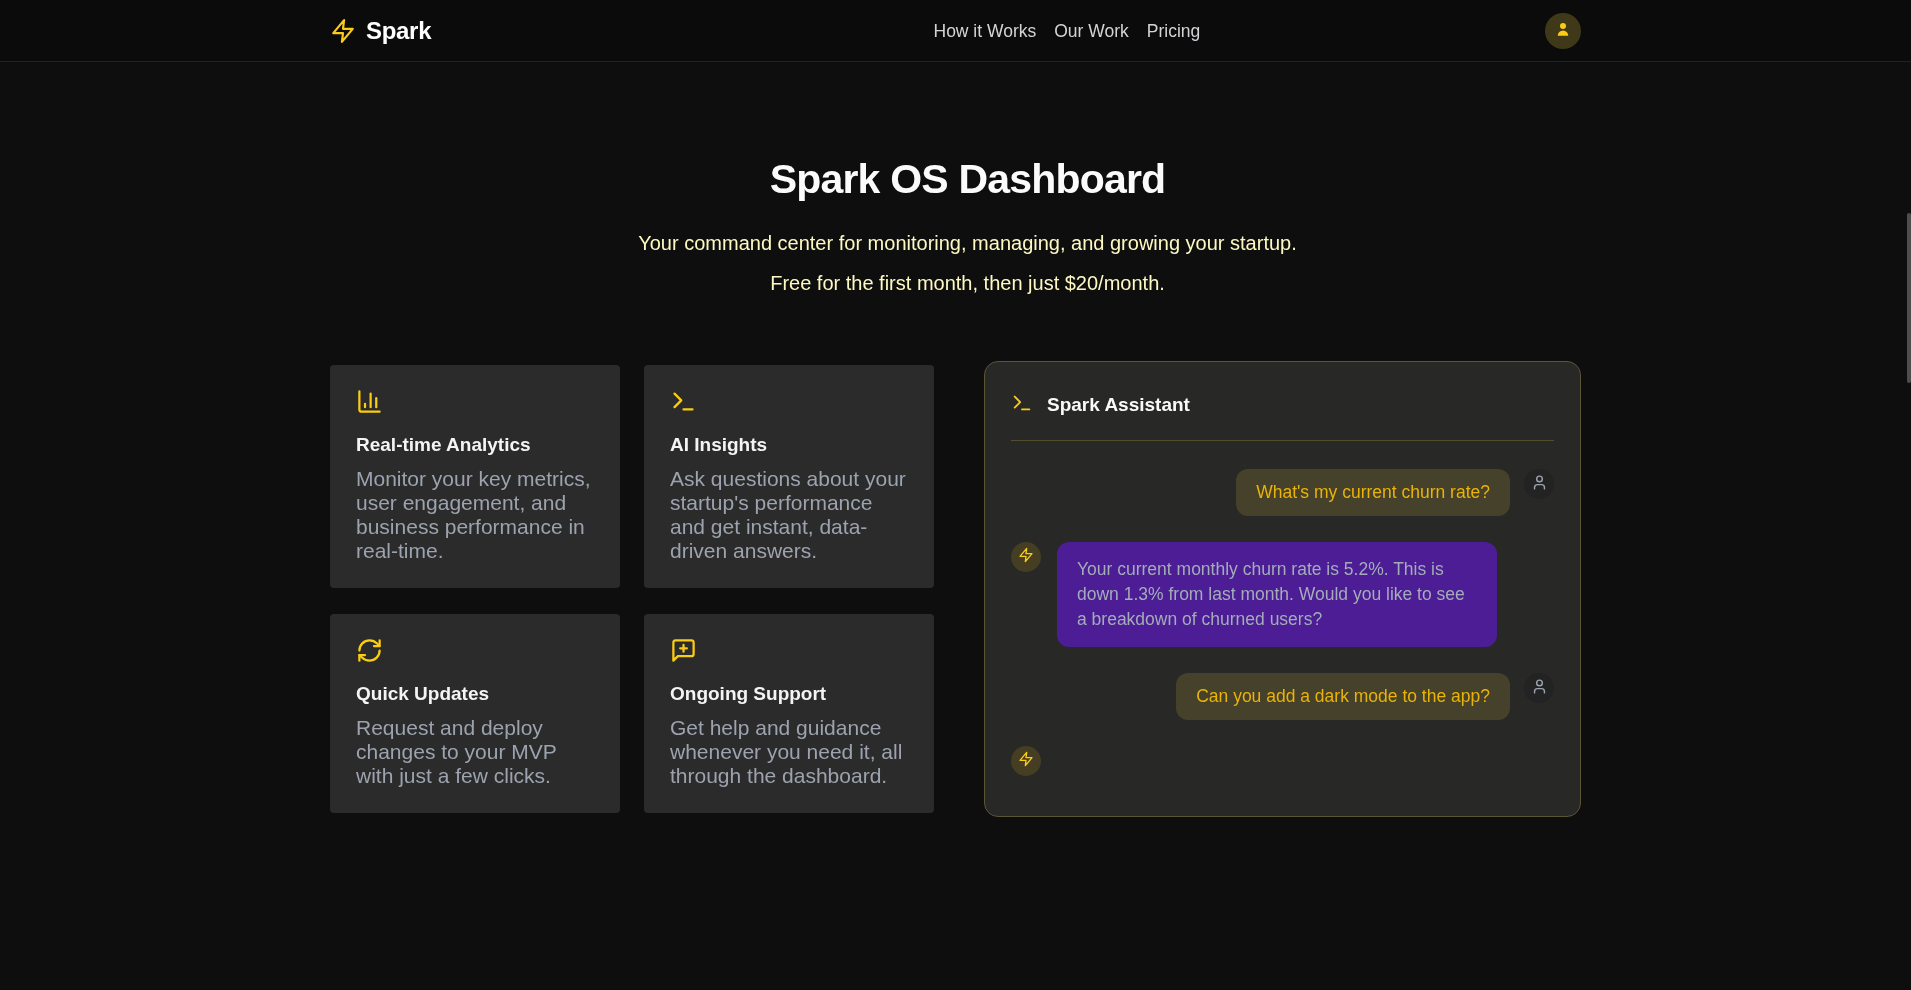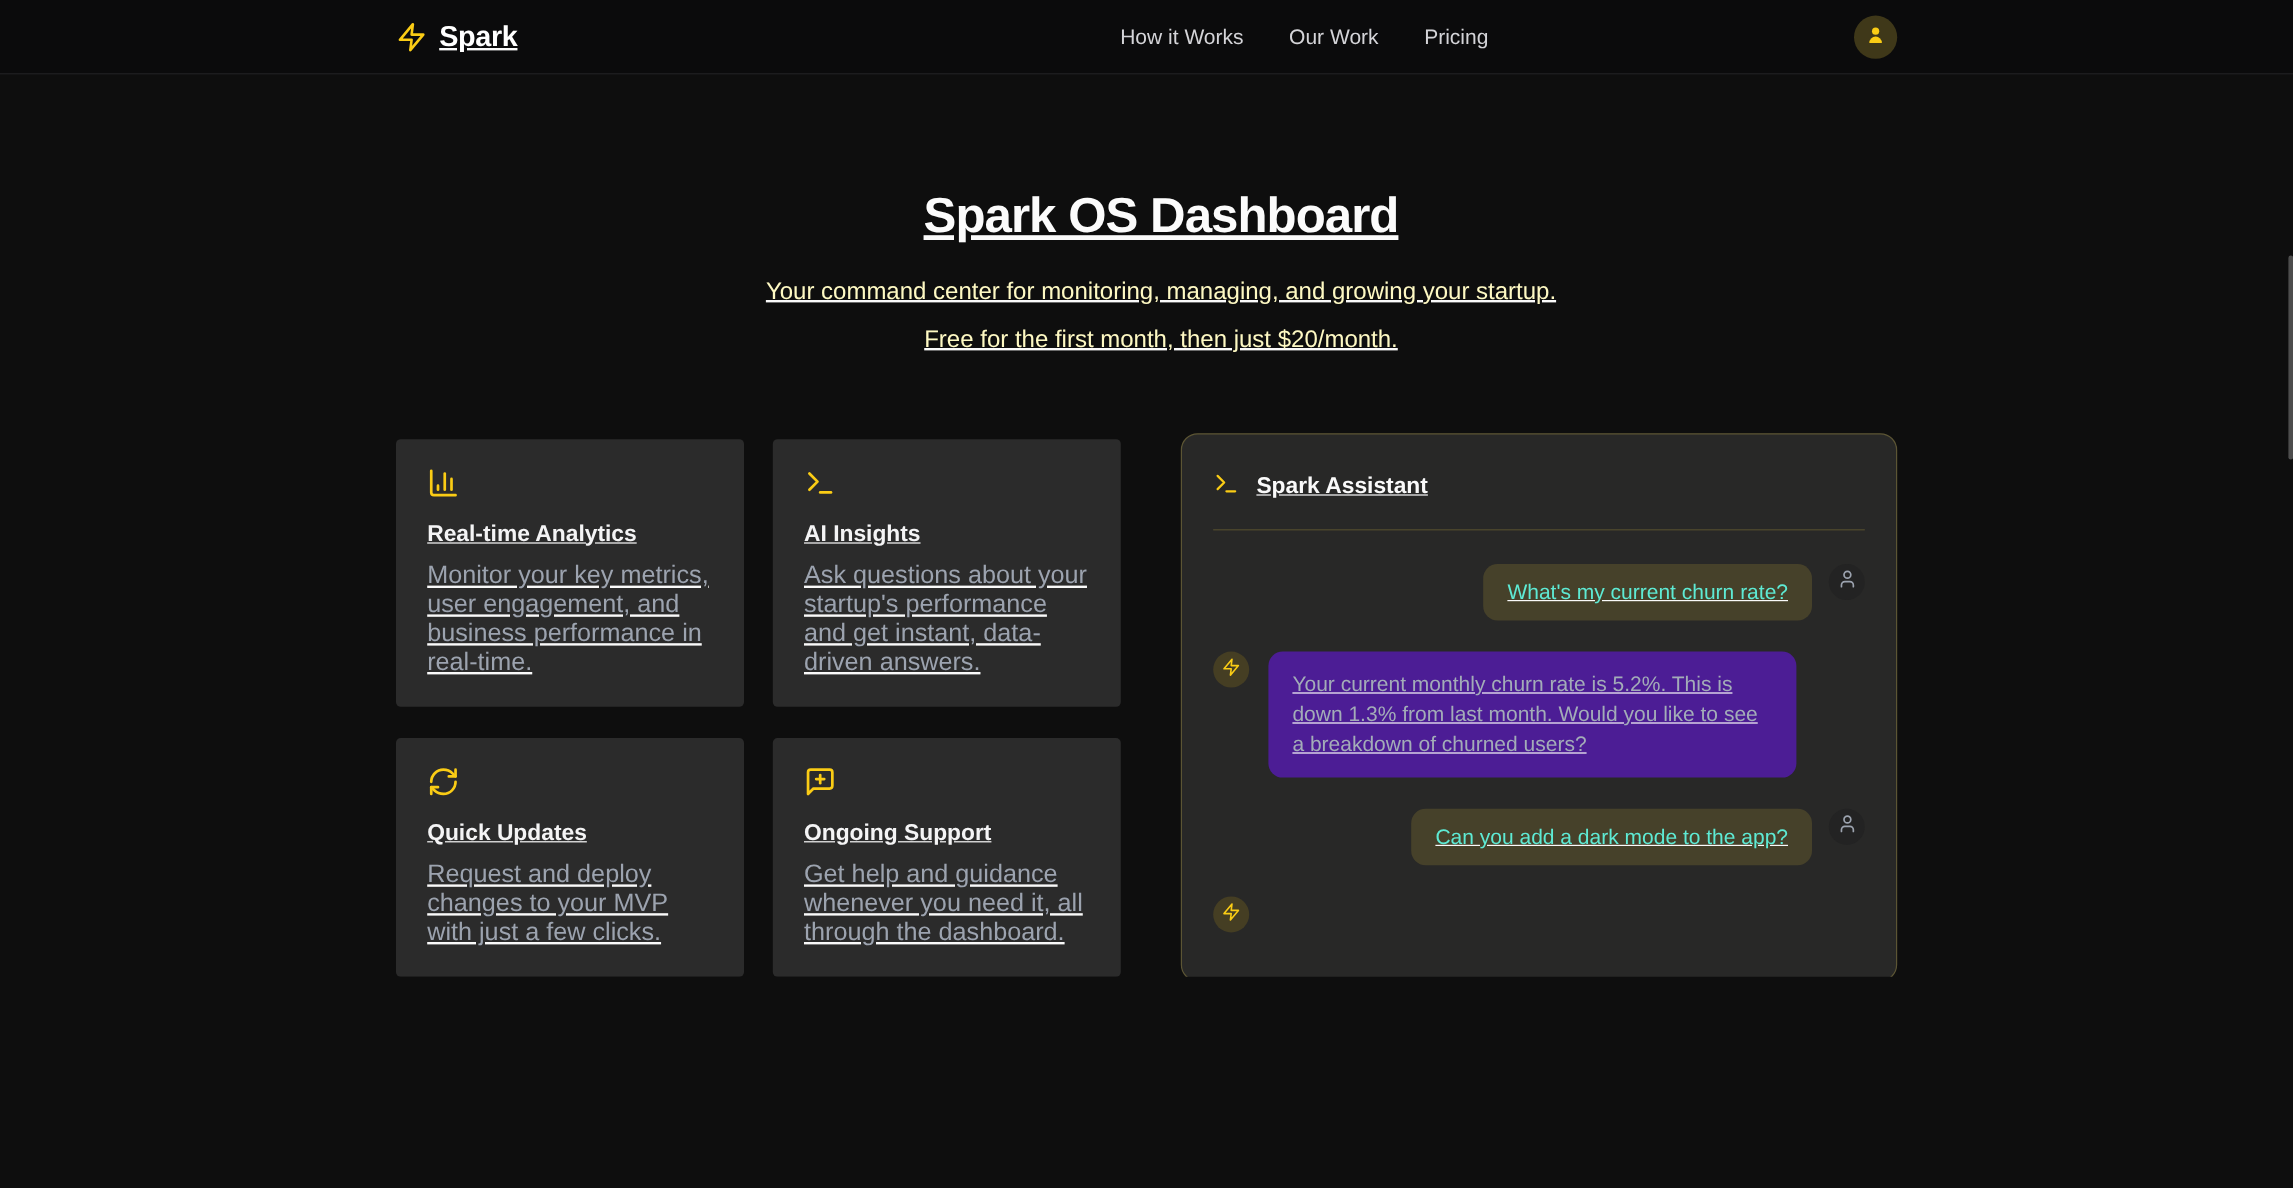"Spark" .page { height: 814px -> 990px; text-decoration: underline -> none }
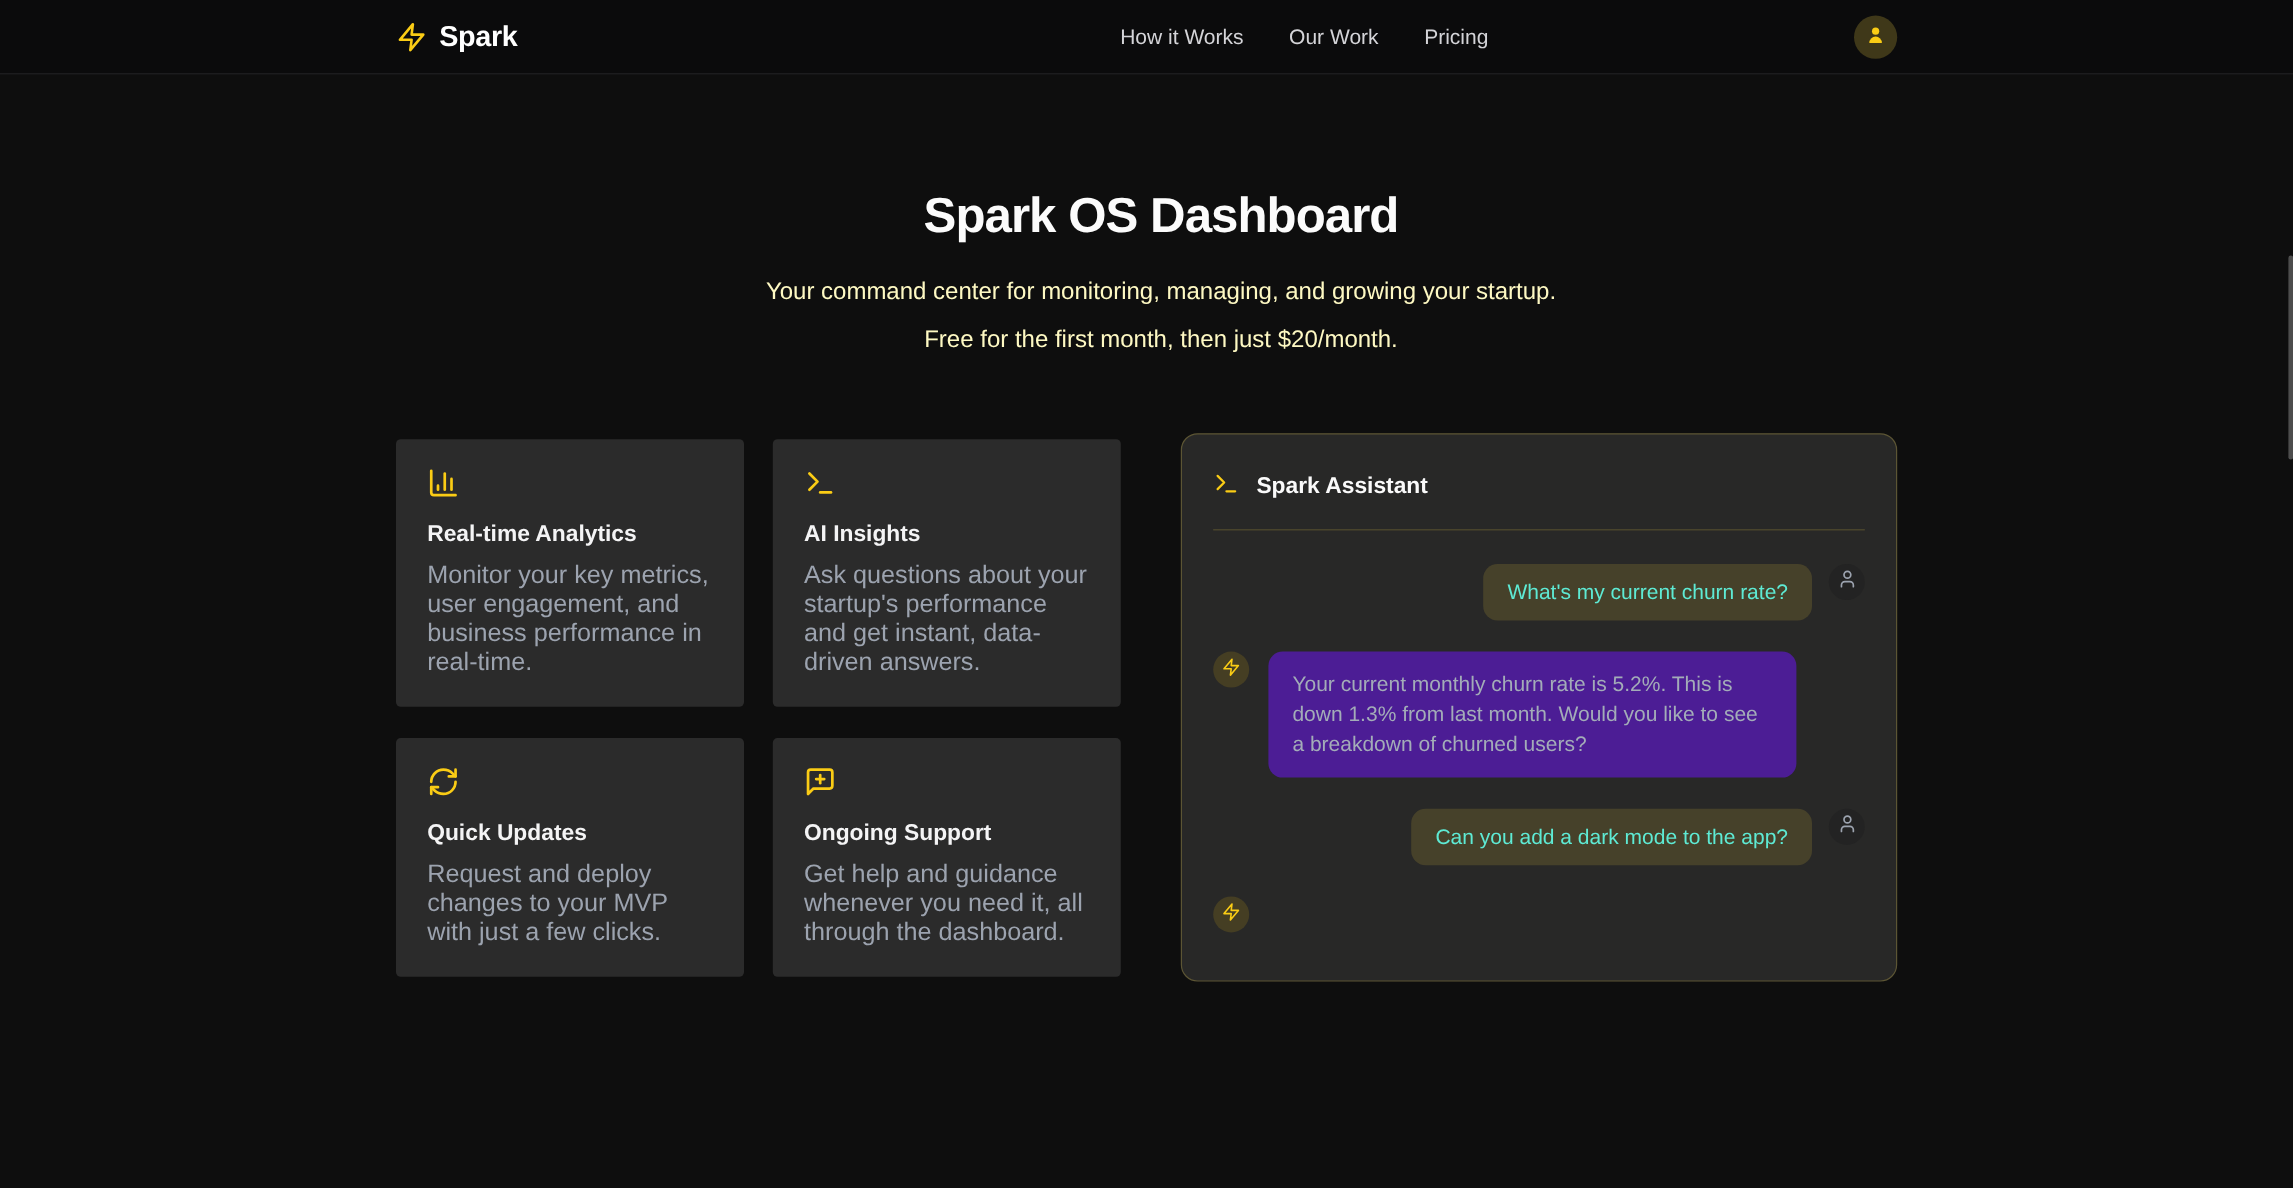"How it Works" .nav-links { gap: 38px -> 18px }
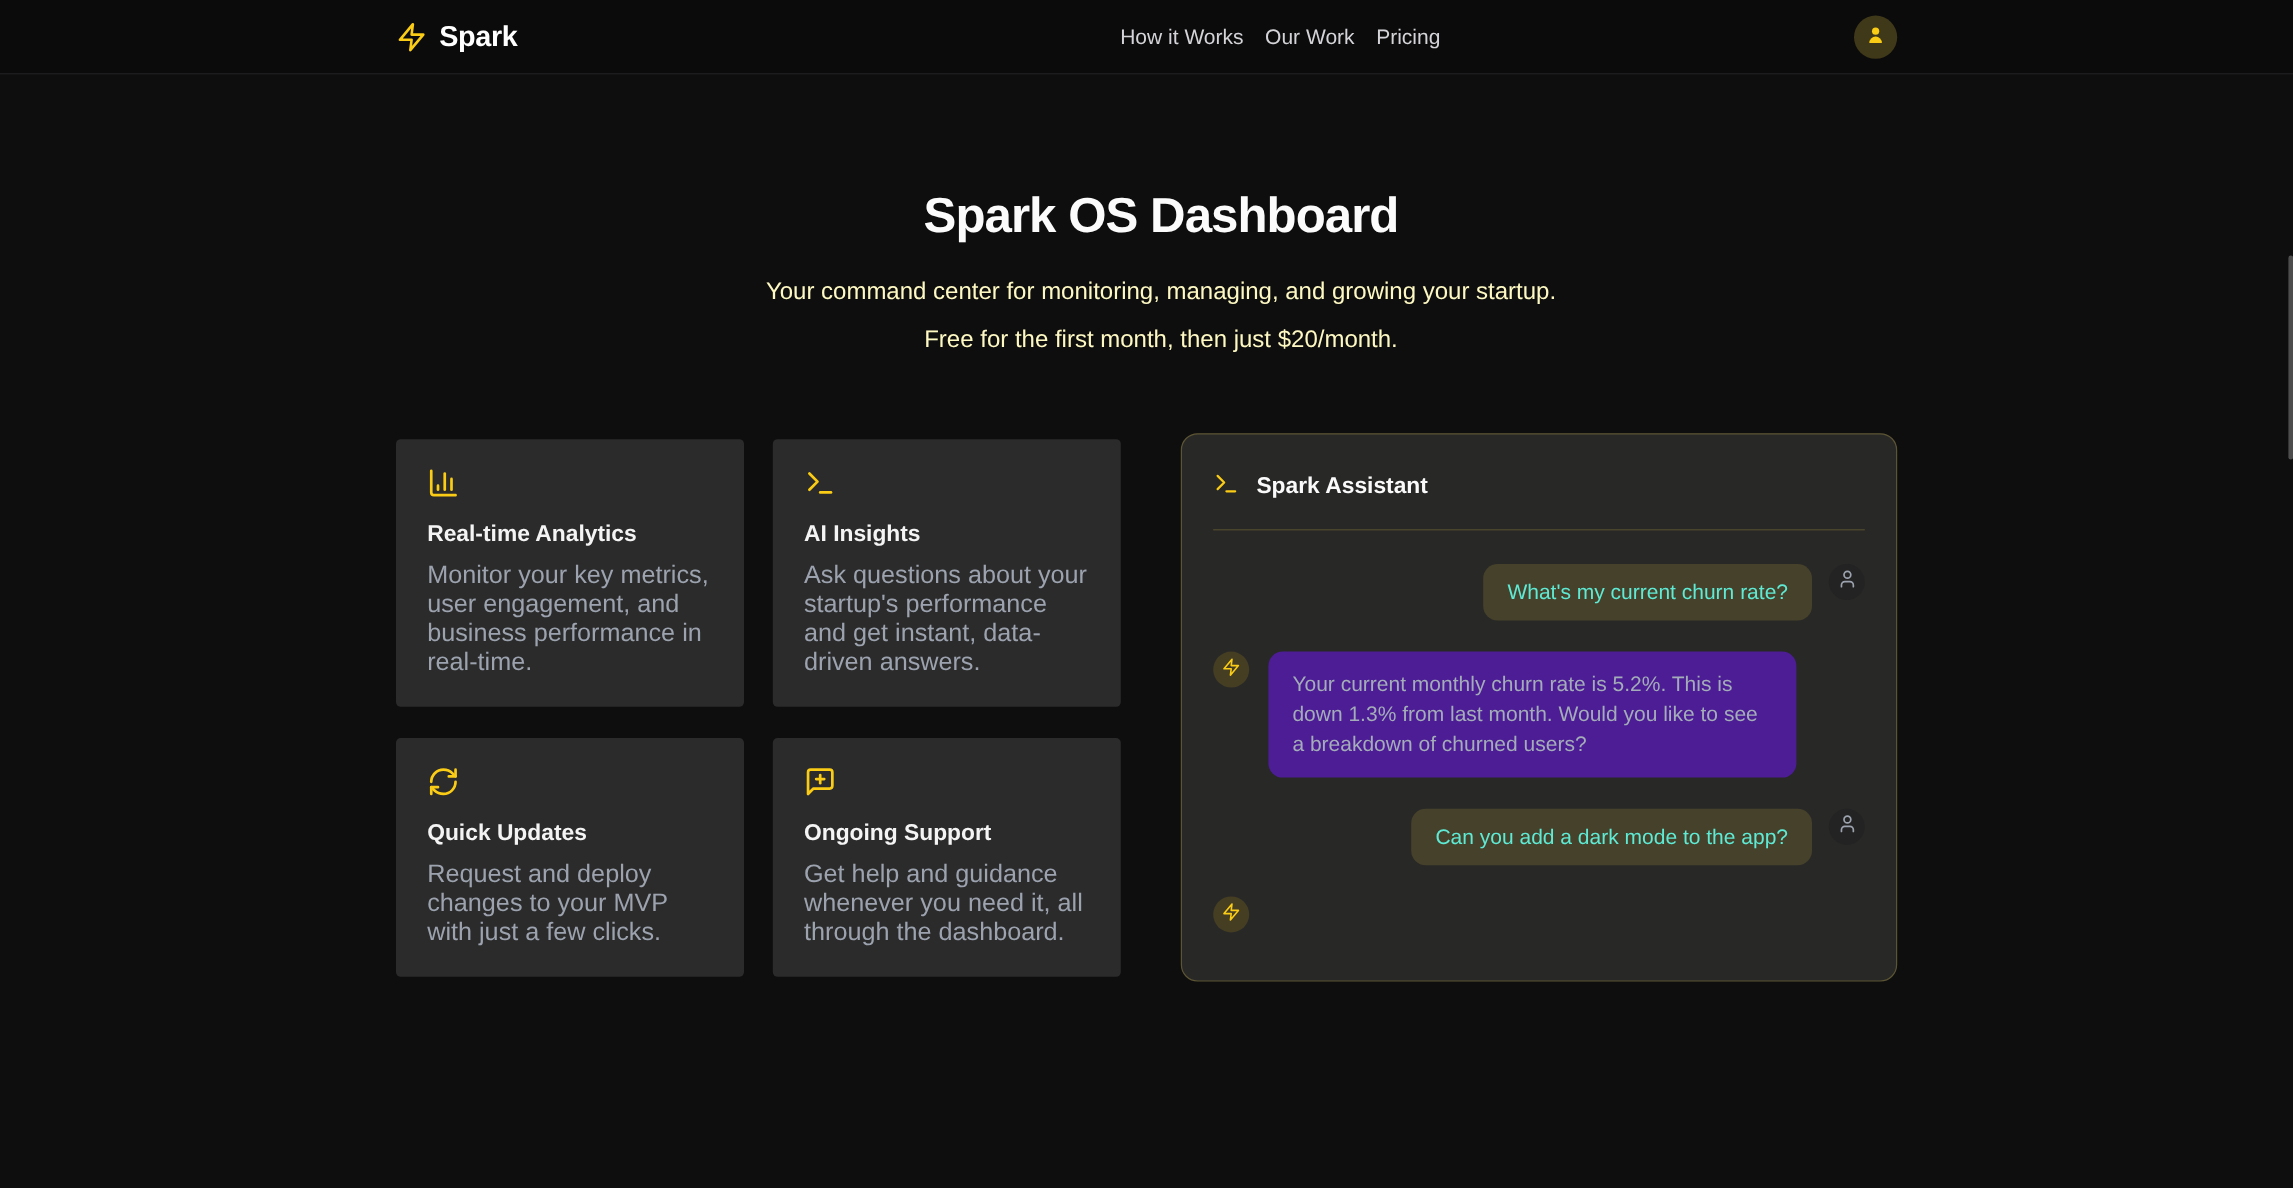"What's my current churn rate?" .bubble.user-b { color: #5eead4 -> #eab308 }
